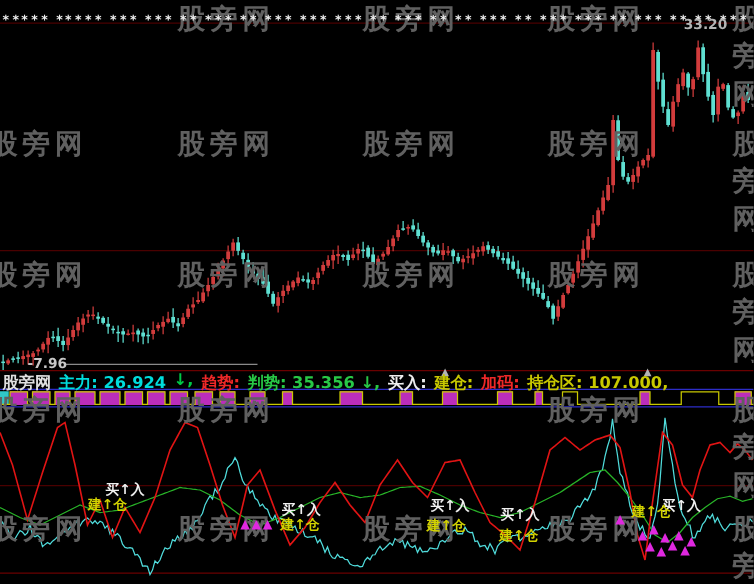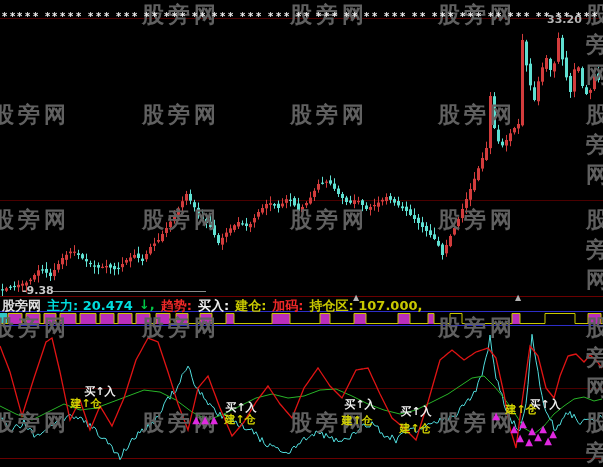"-9.38" div.toplabel { text: -9.38 -> -7.96 }
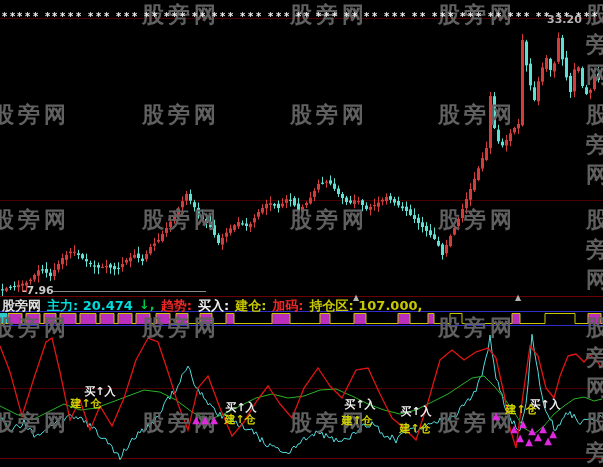"主力: 20.474" span { text: 20.474 -> 26.924 }
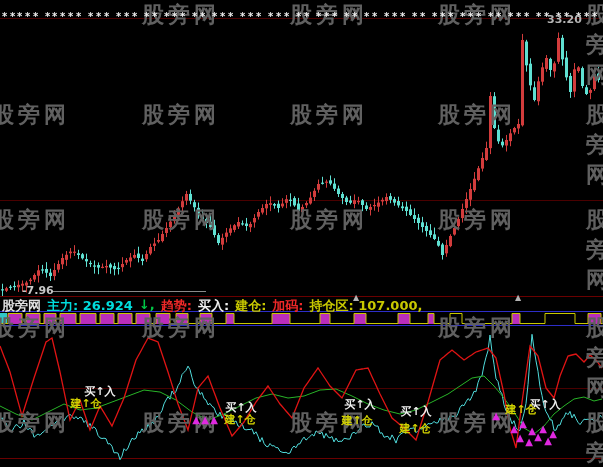"判势: 35.356 ↓," span { html: none -> <span>判势: 35.356 ↓,</span> }
